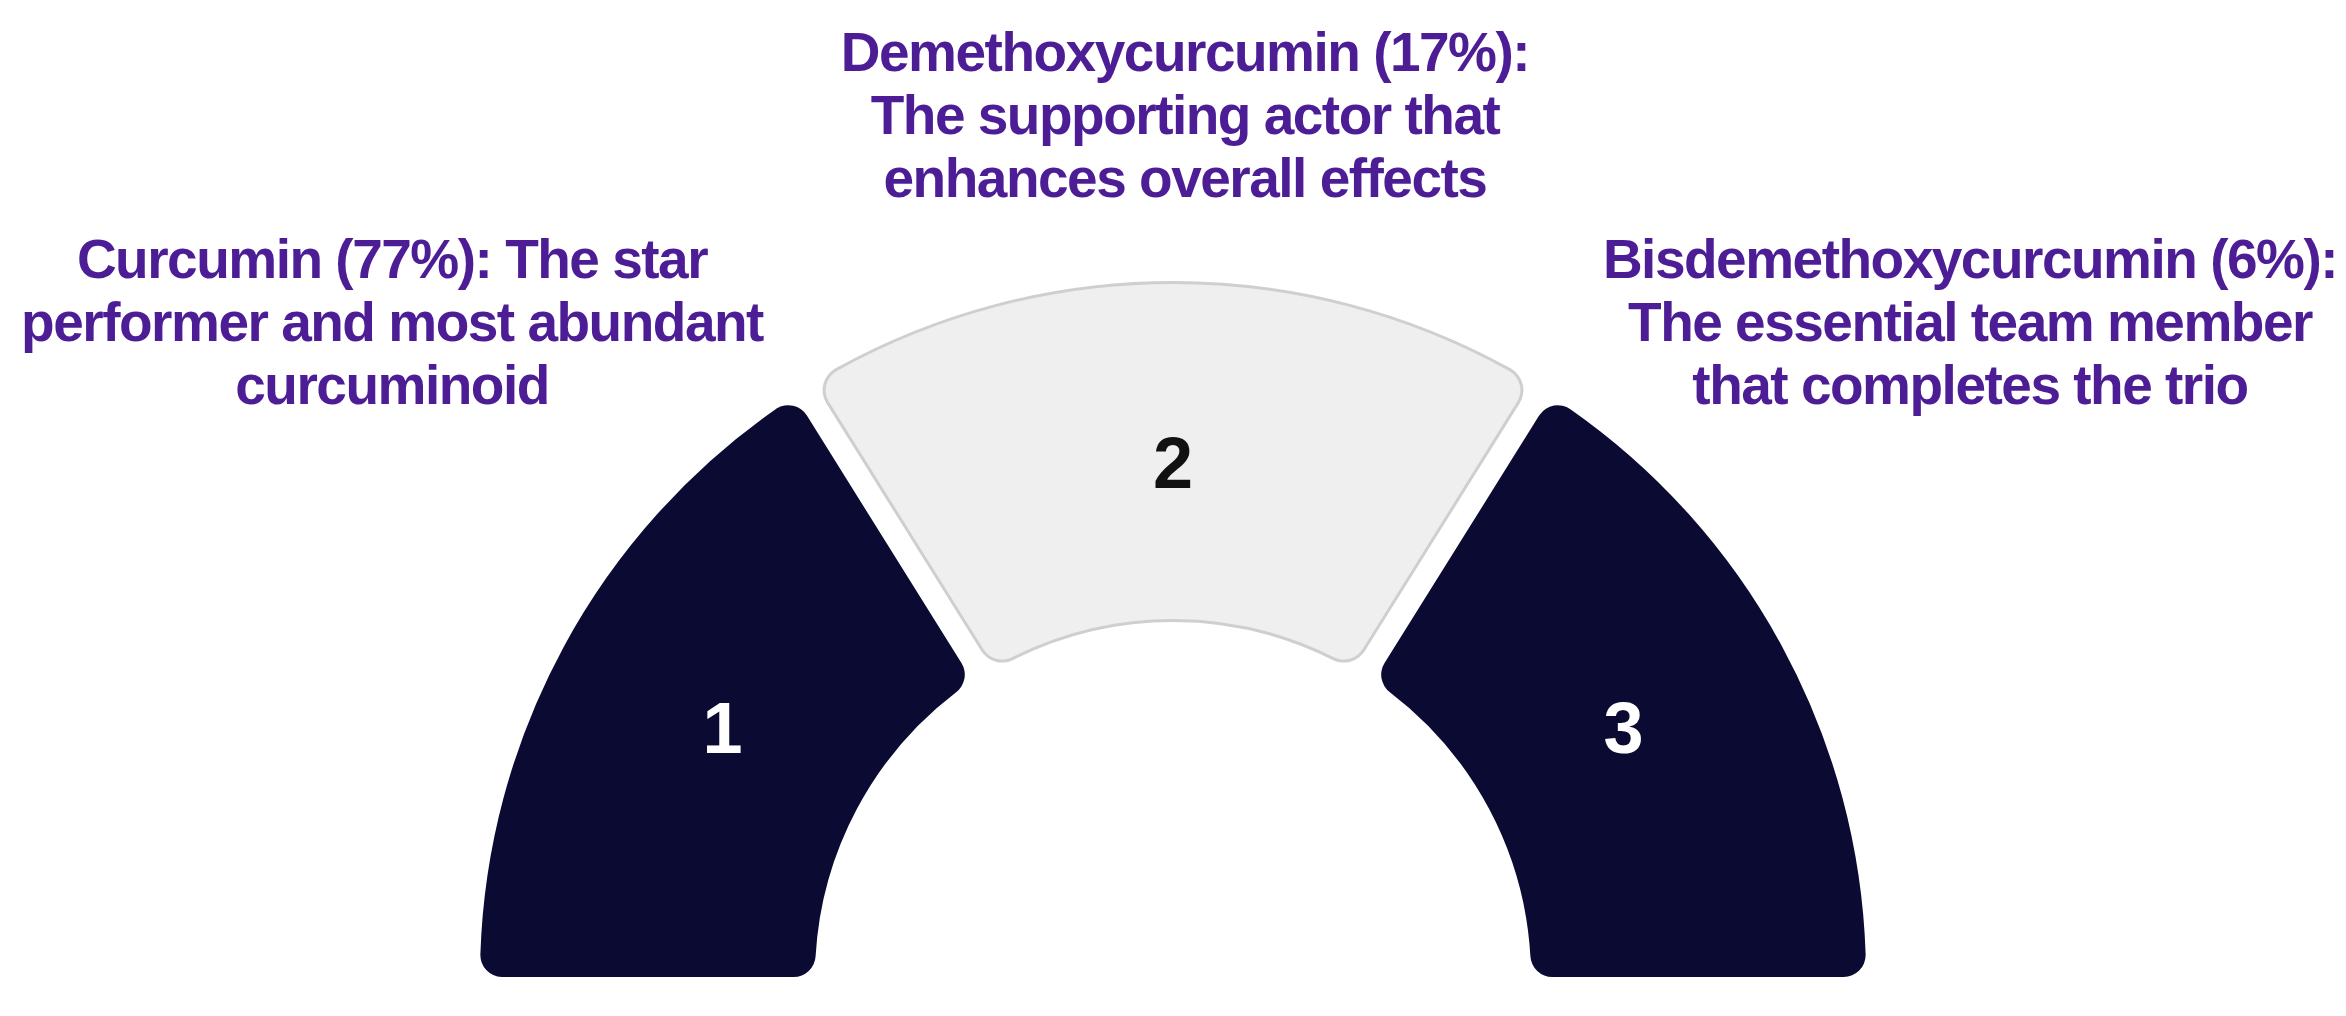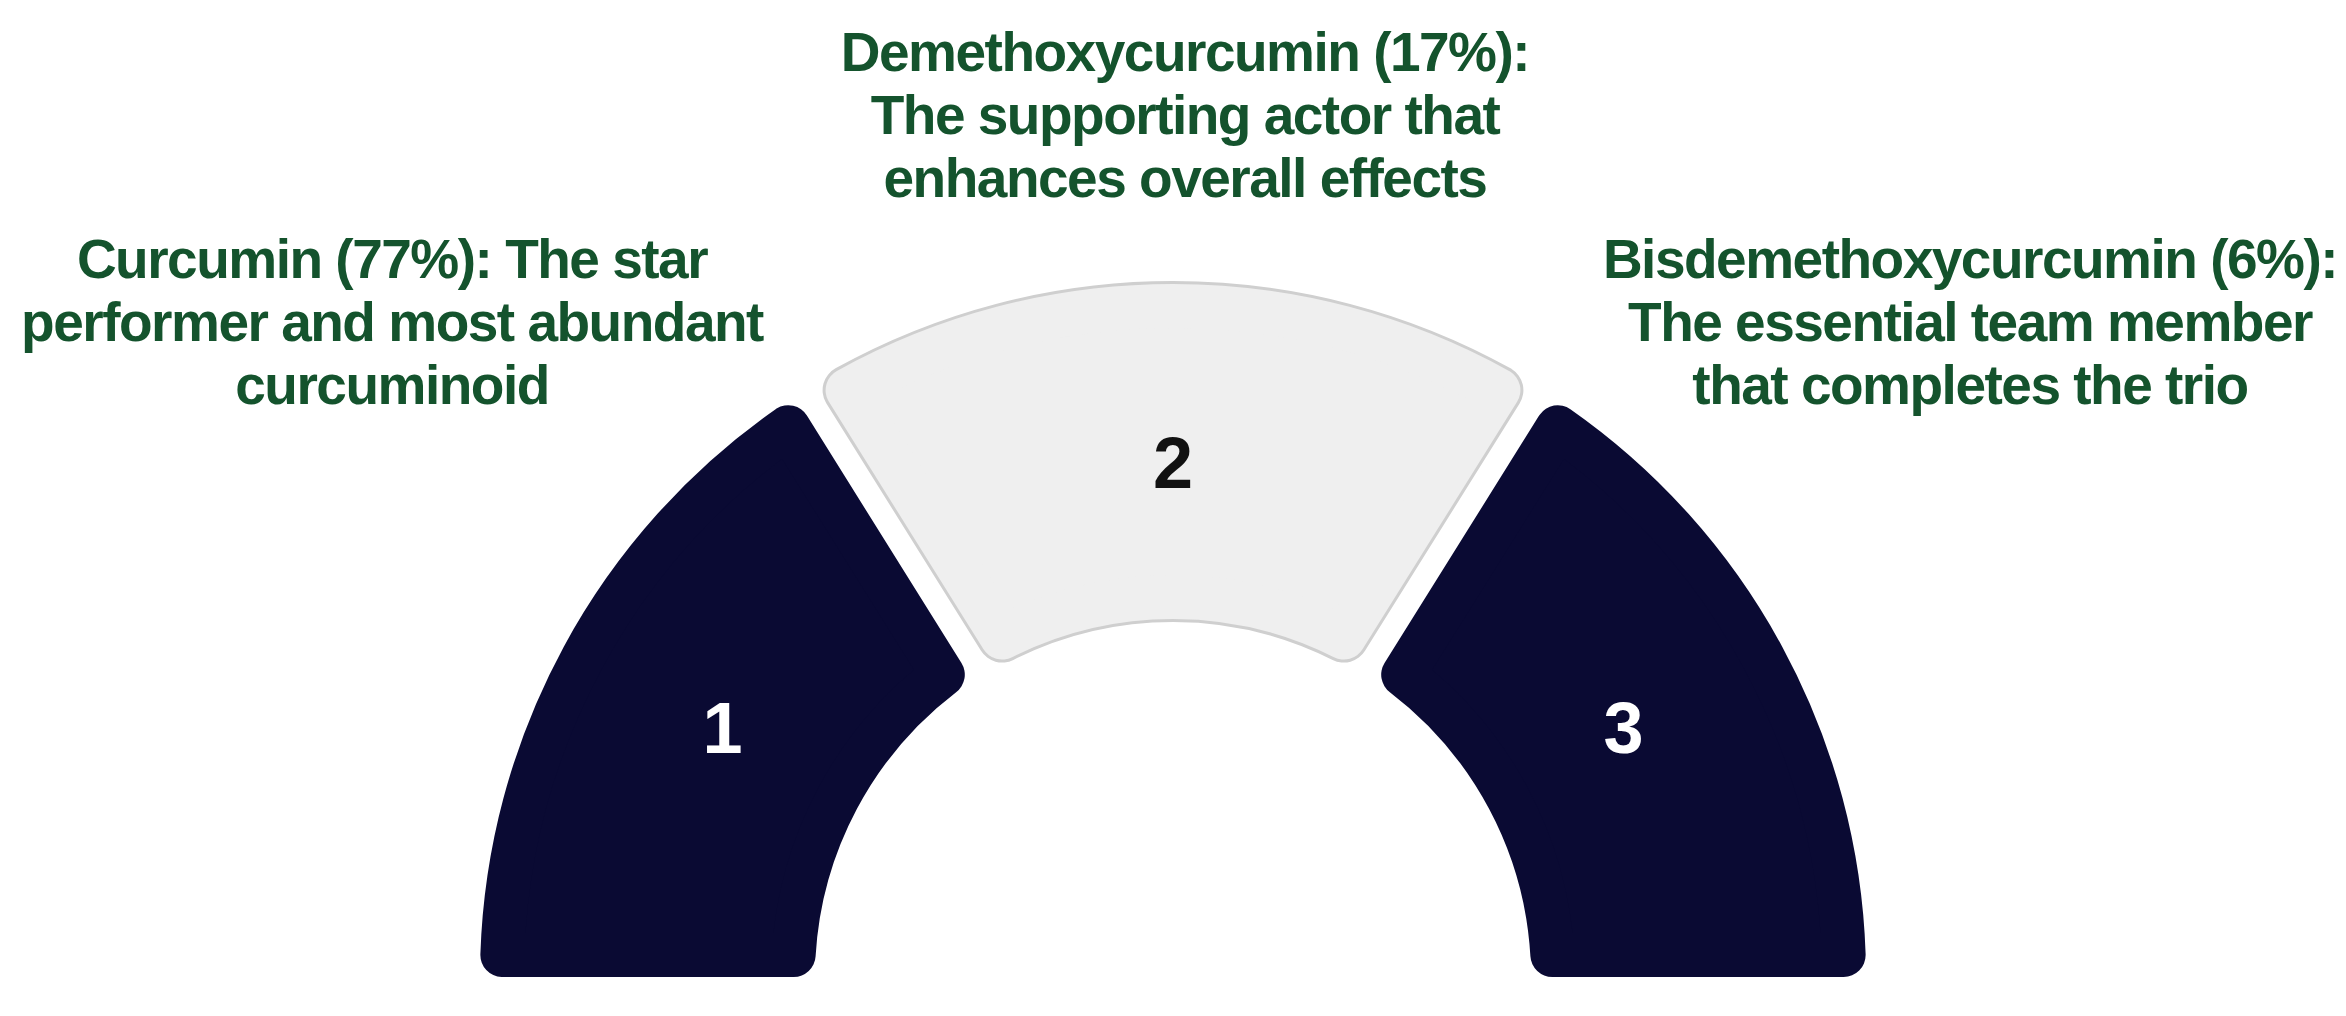"Demethoxycurcumin (17%):" .seg-label { color: #14532d -> #4c1d95 }
